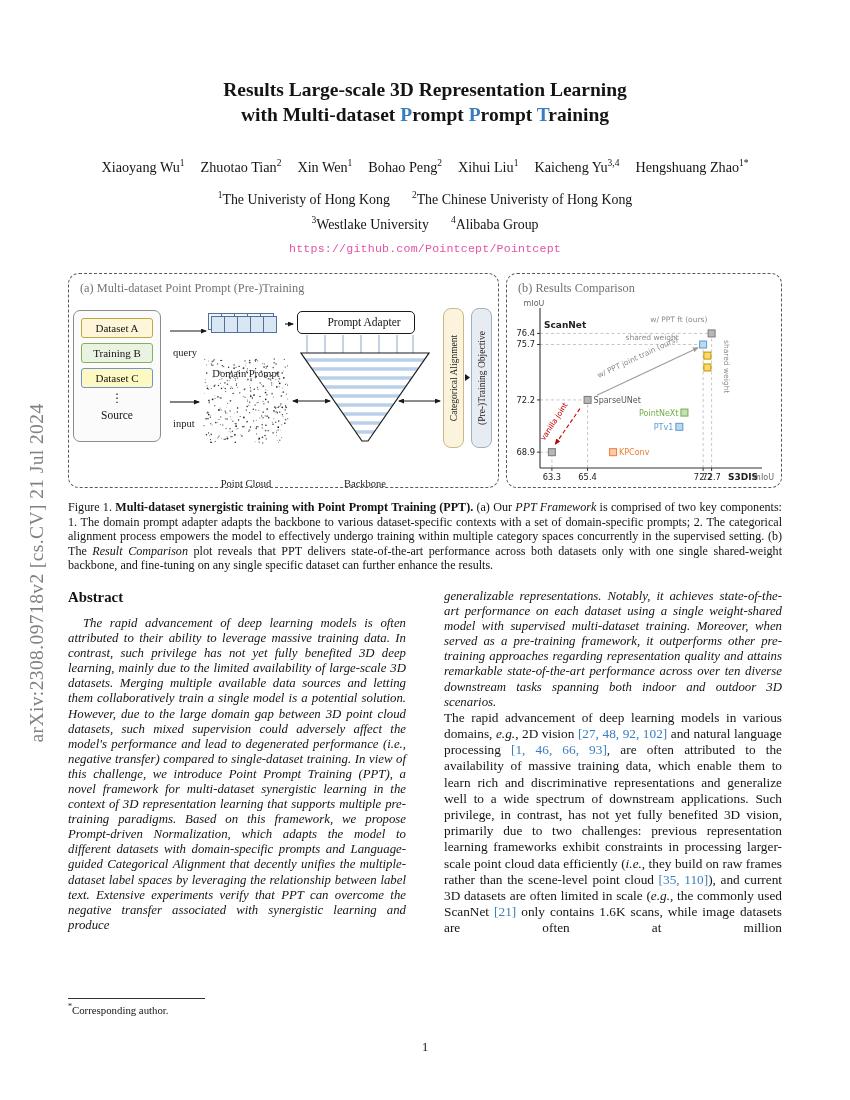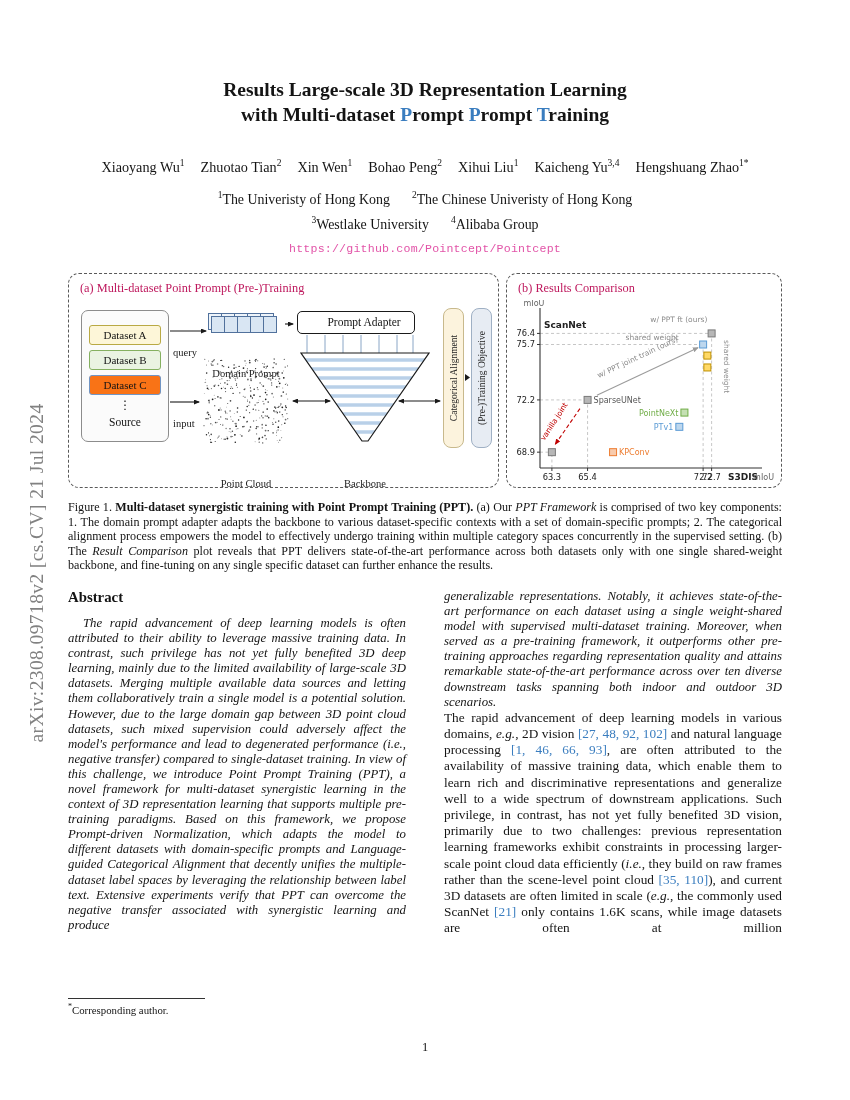"(a) Multi-dataset Point Prompt" .panel-title { color: #be185d -> #737373 }
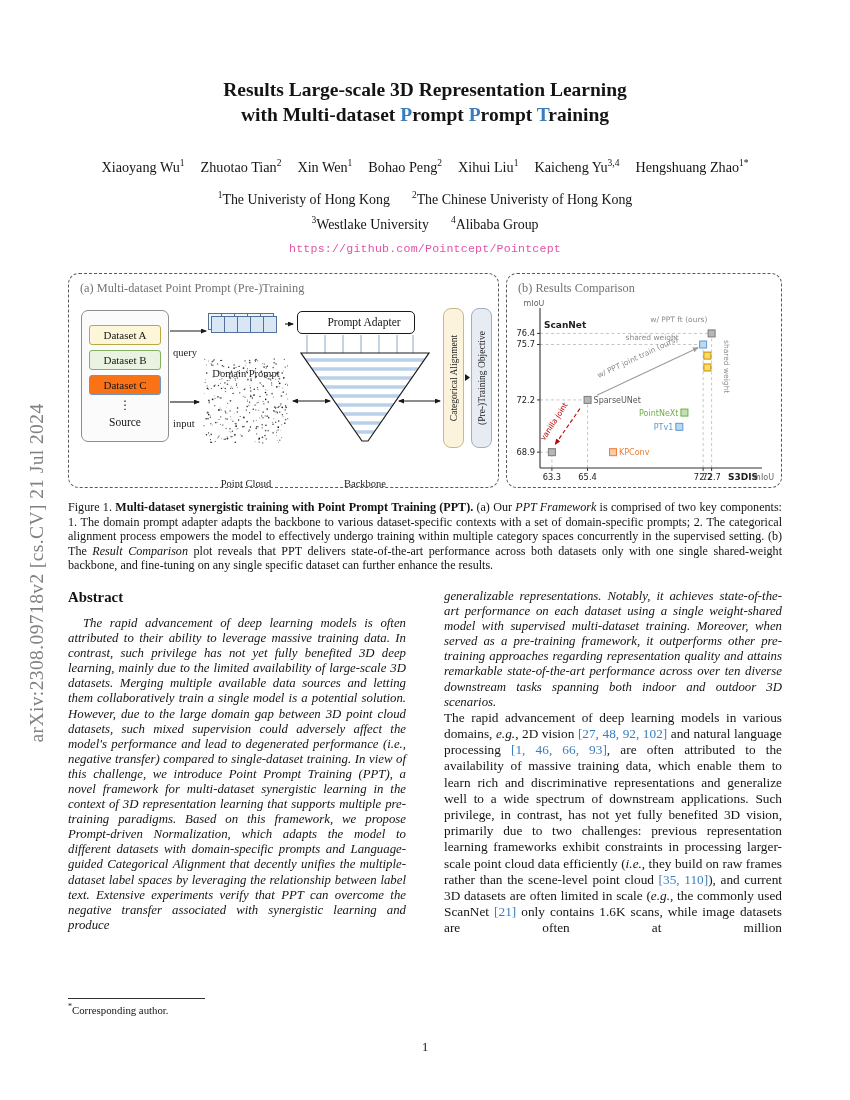"Dataset A" .source-box { left: 12px -> 4px; padding-top: 14px -> 7px }
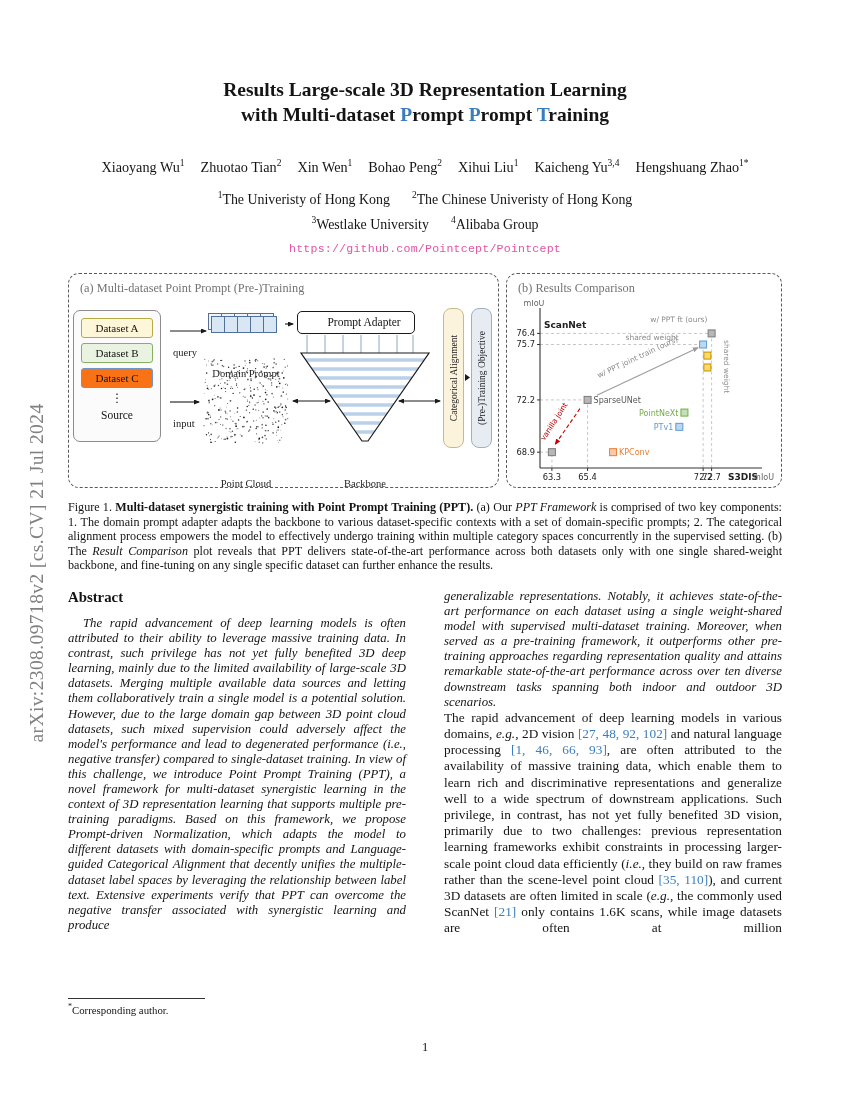"Dataset B" div.ds { text: Dataset -> Training }
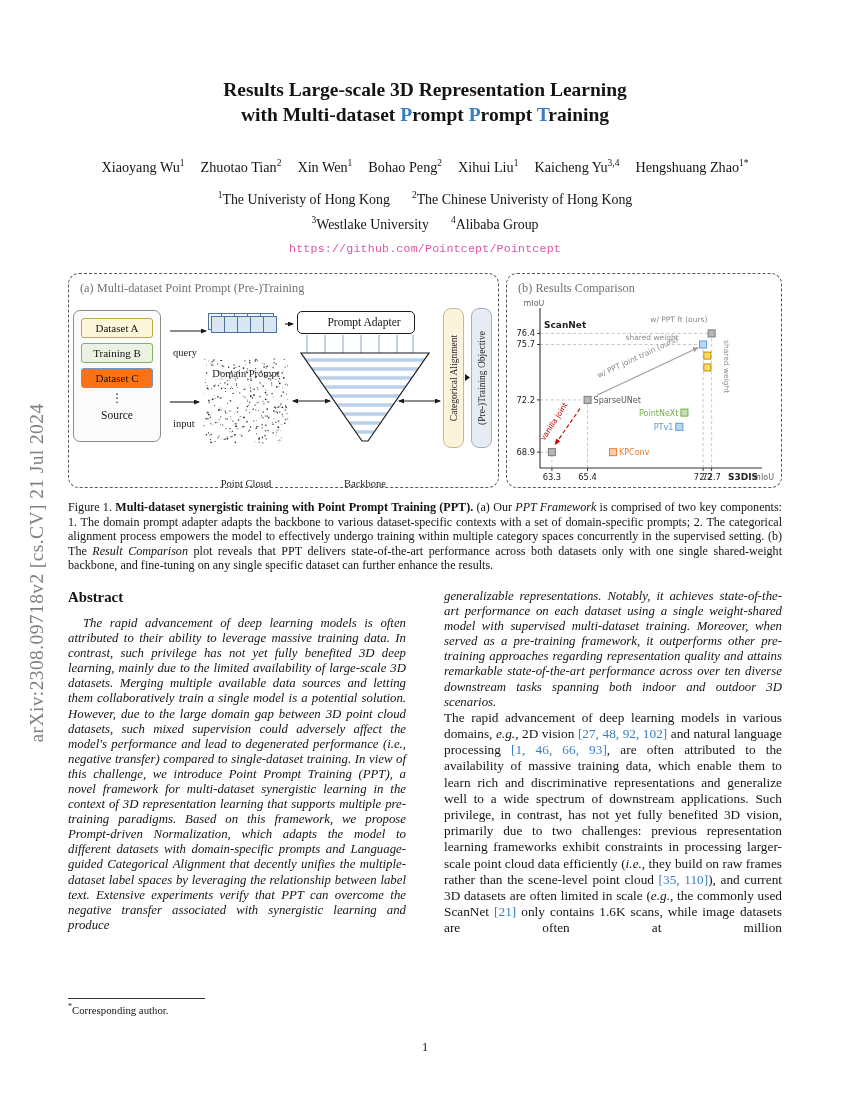"Dataset C" .ds-c { background: #f97316 -> #fef9c3 }
